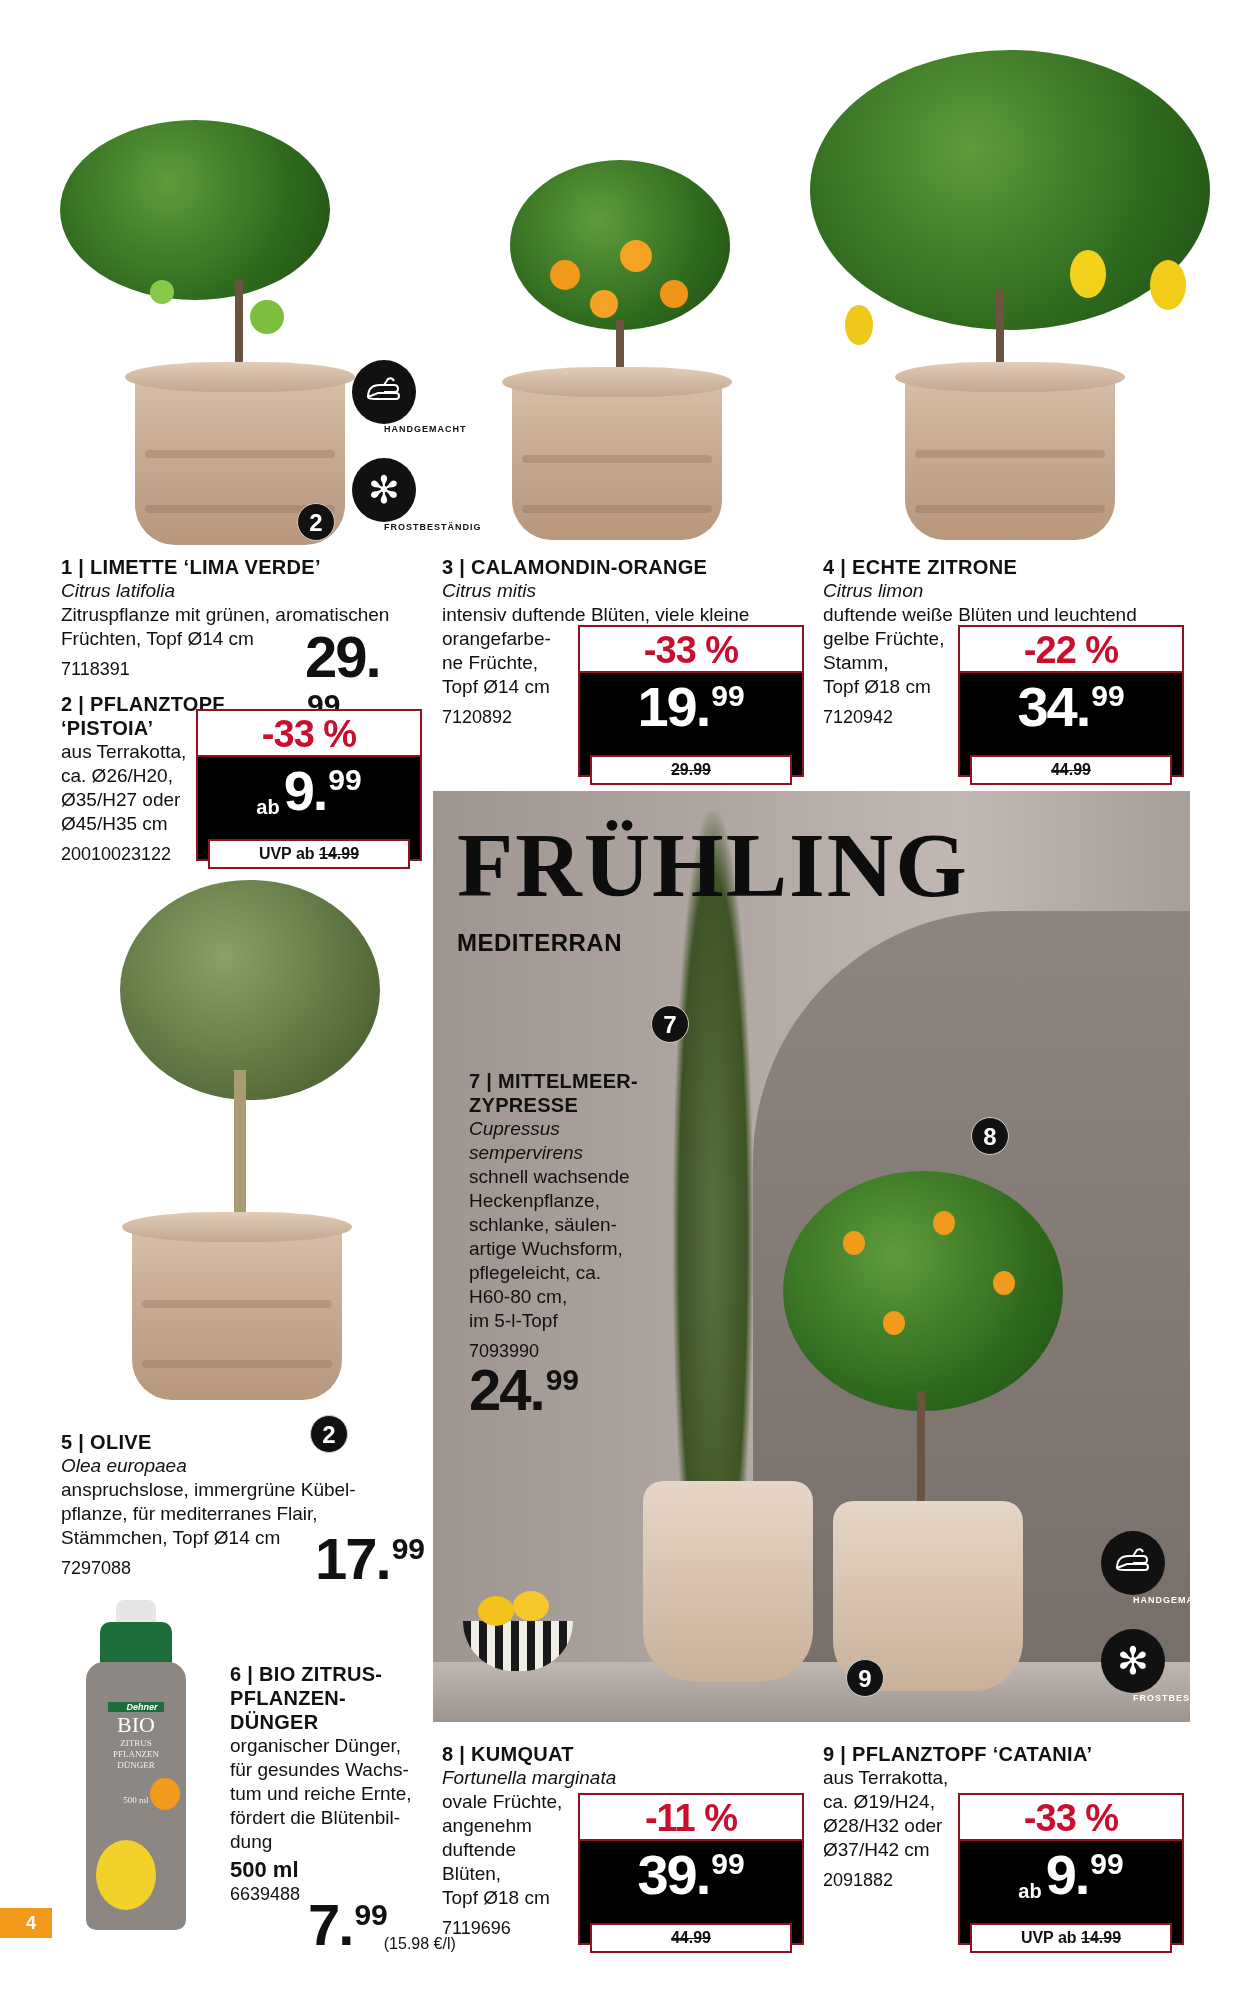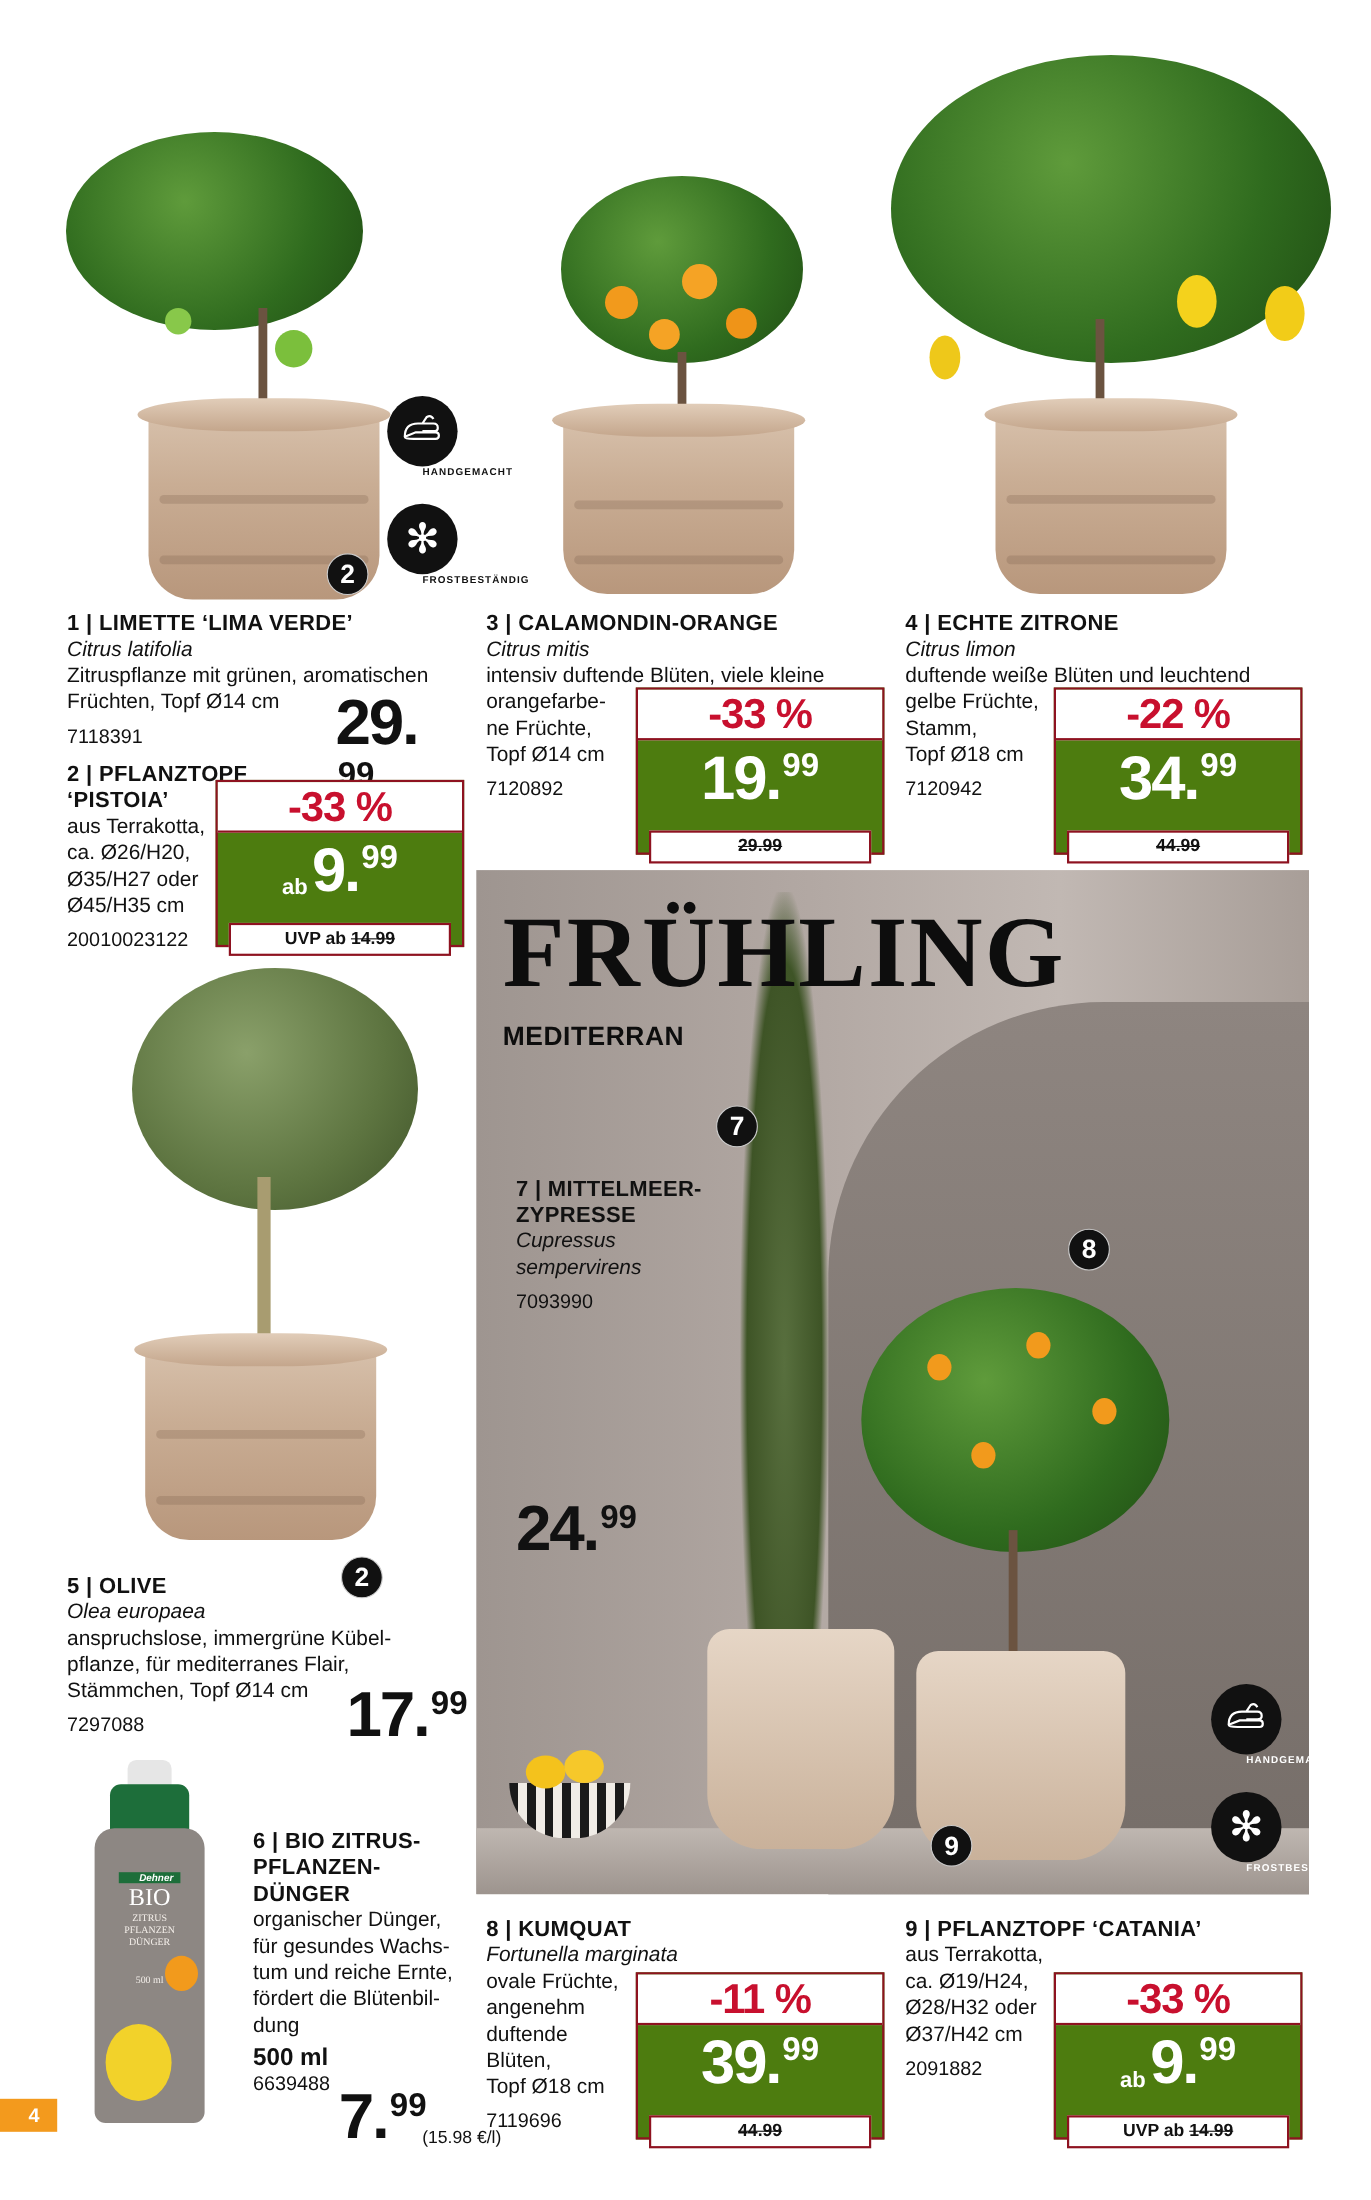"-33 %" .salebox { background: #4d7c0f -> #000000 }
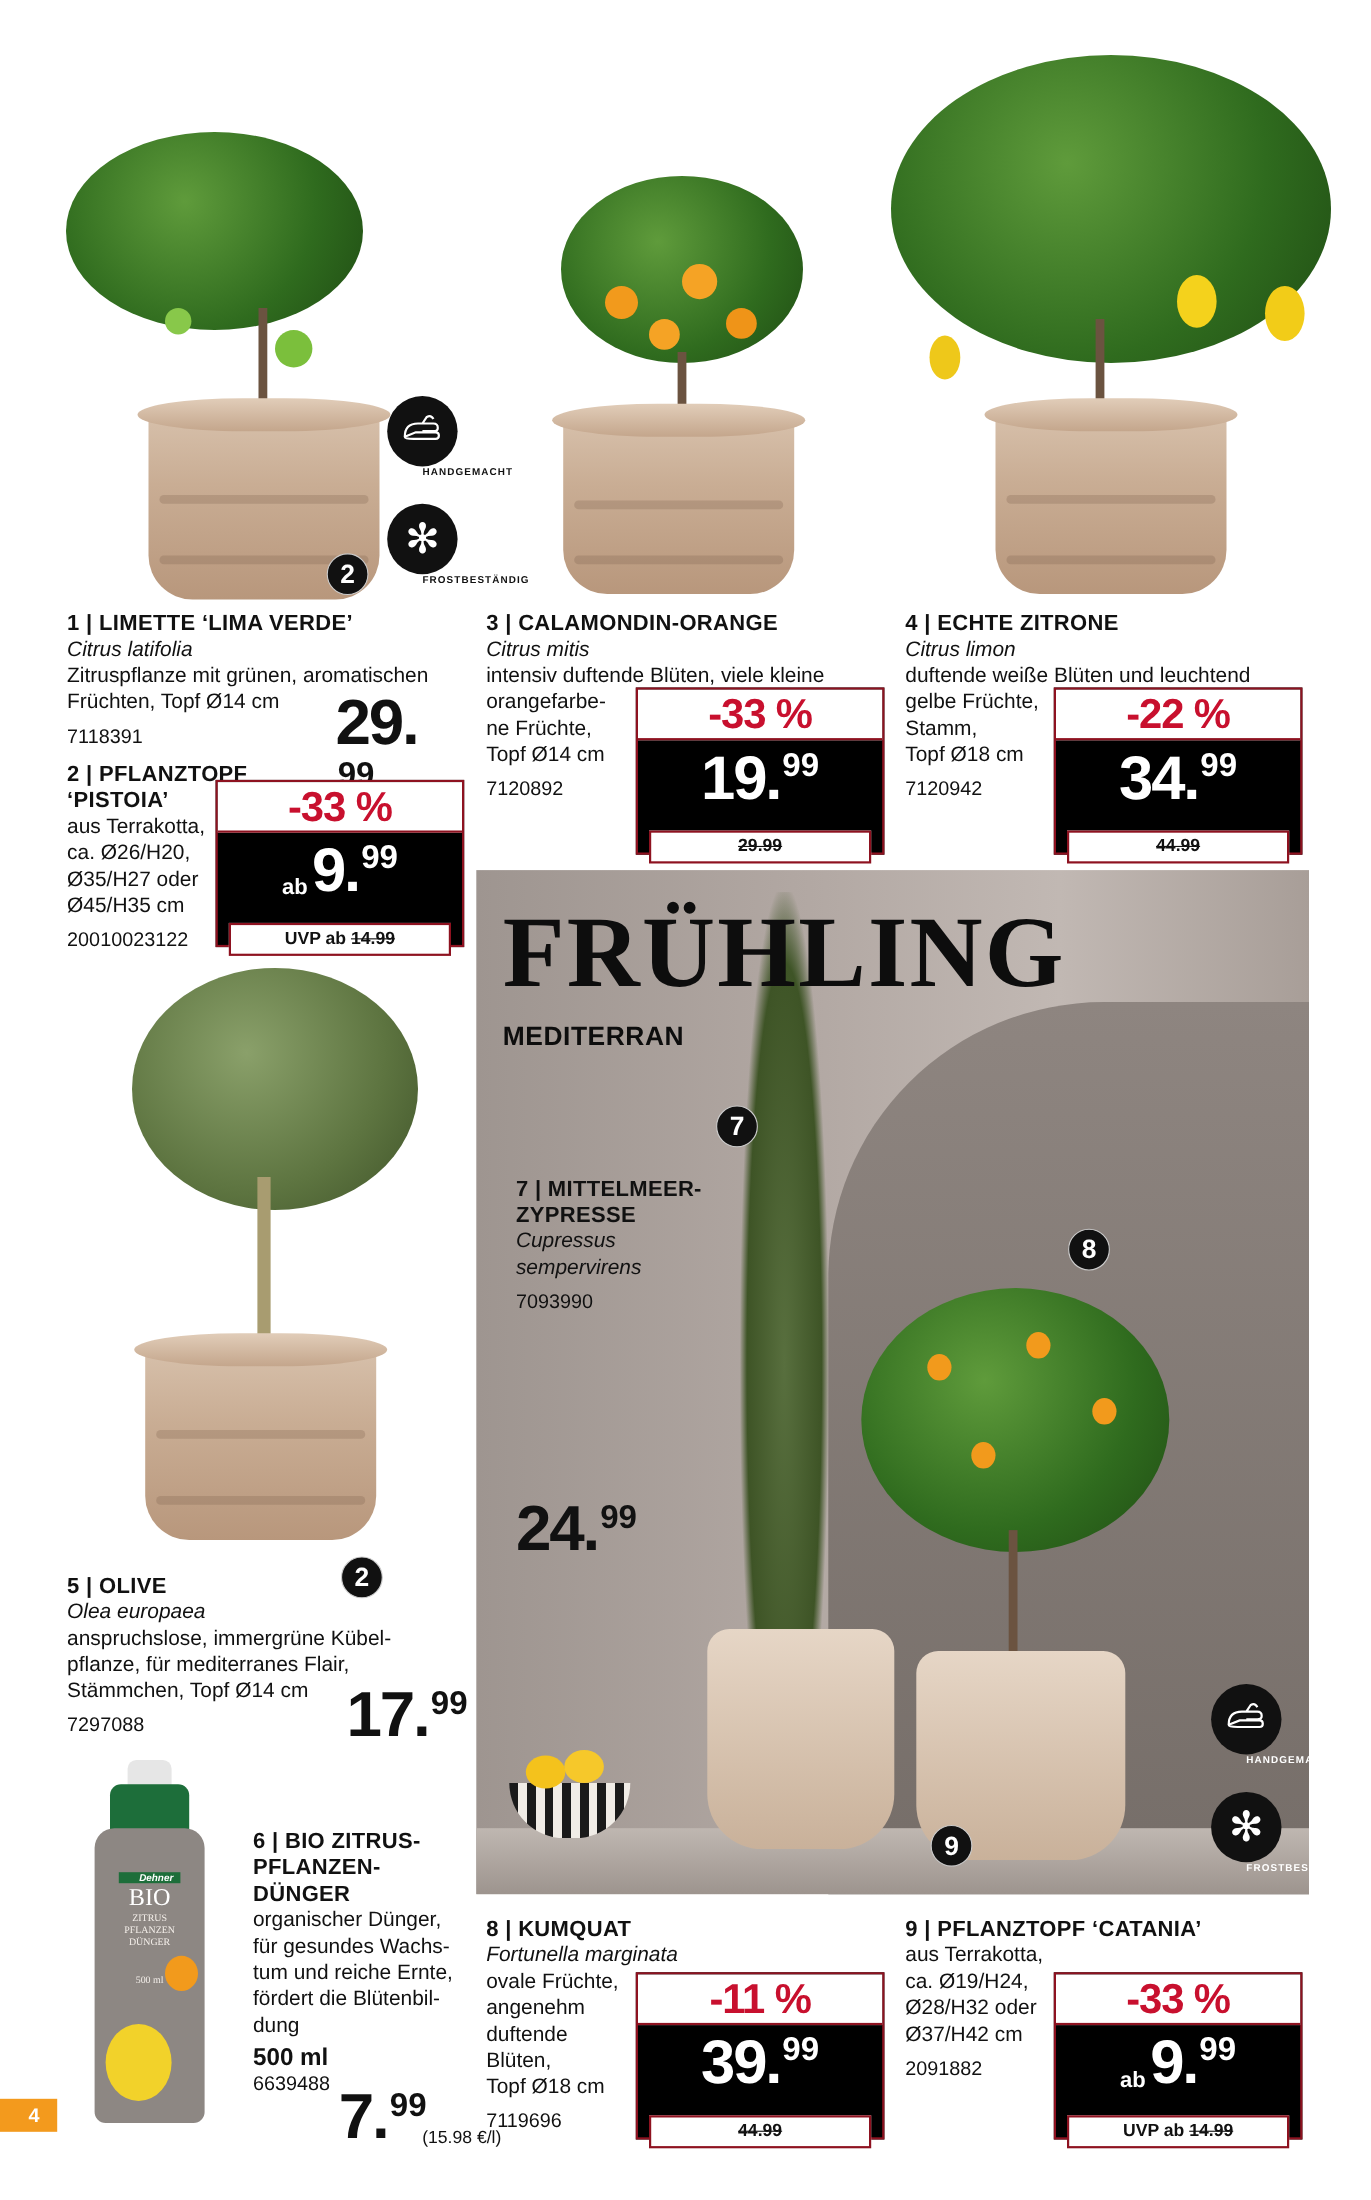"schnell wachsende" div.pdesc { html: none -> <div>schnell wachsende Heckenpflanze, schlanke, säulen- artige Wuchsform, pflegeleicht, ca. H60-80 cm, im 5-l-Topf</div> }
